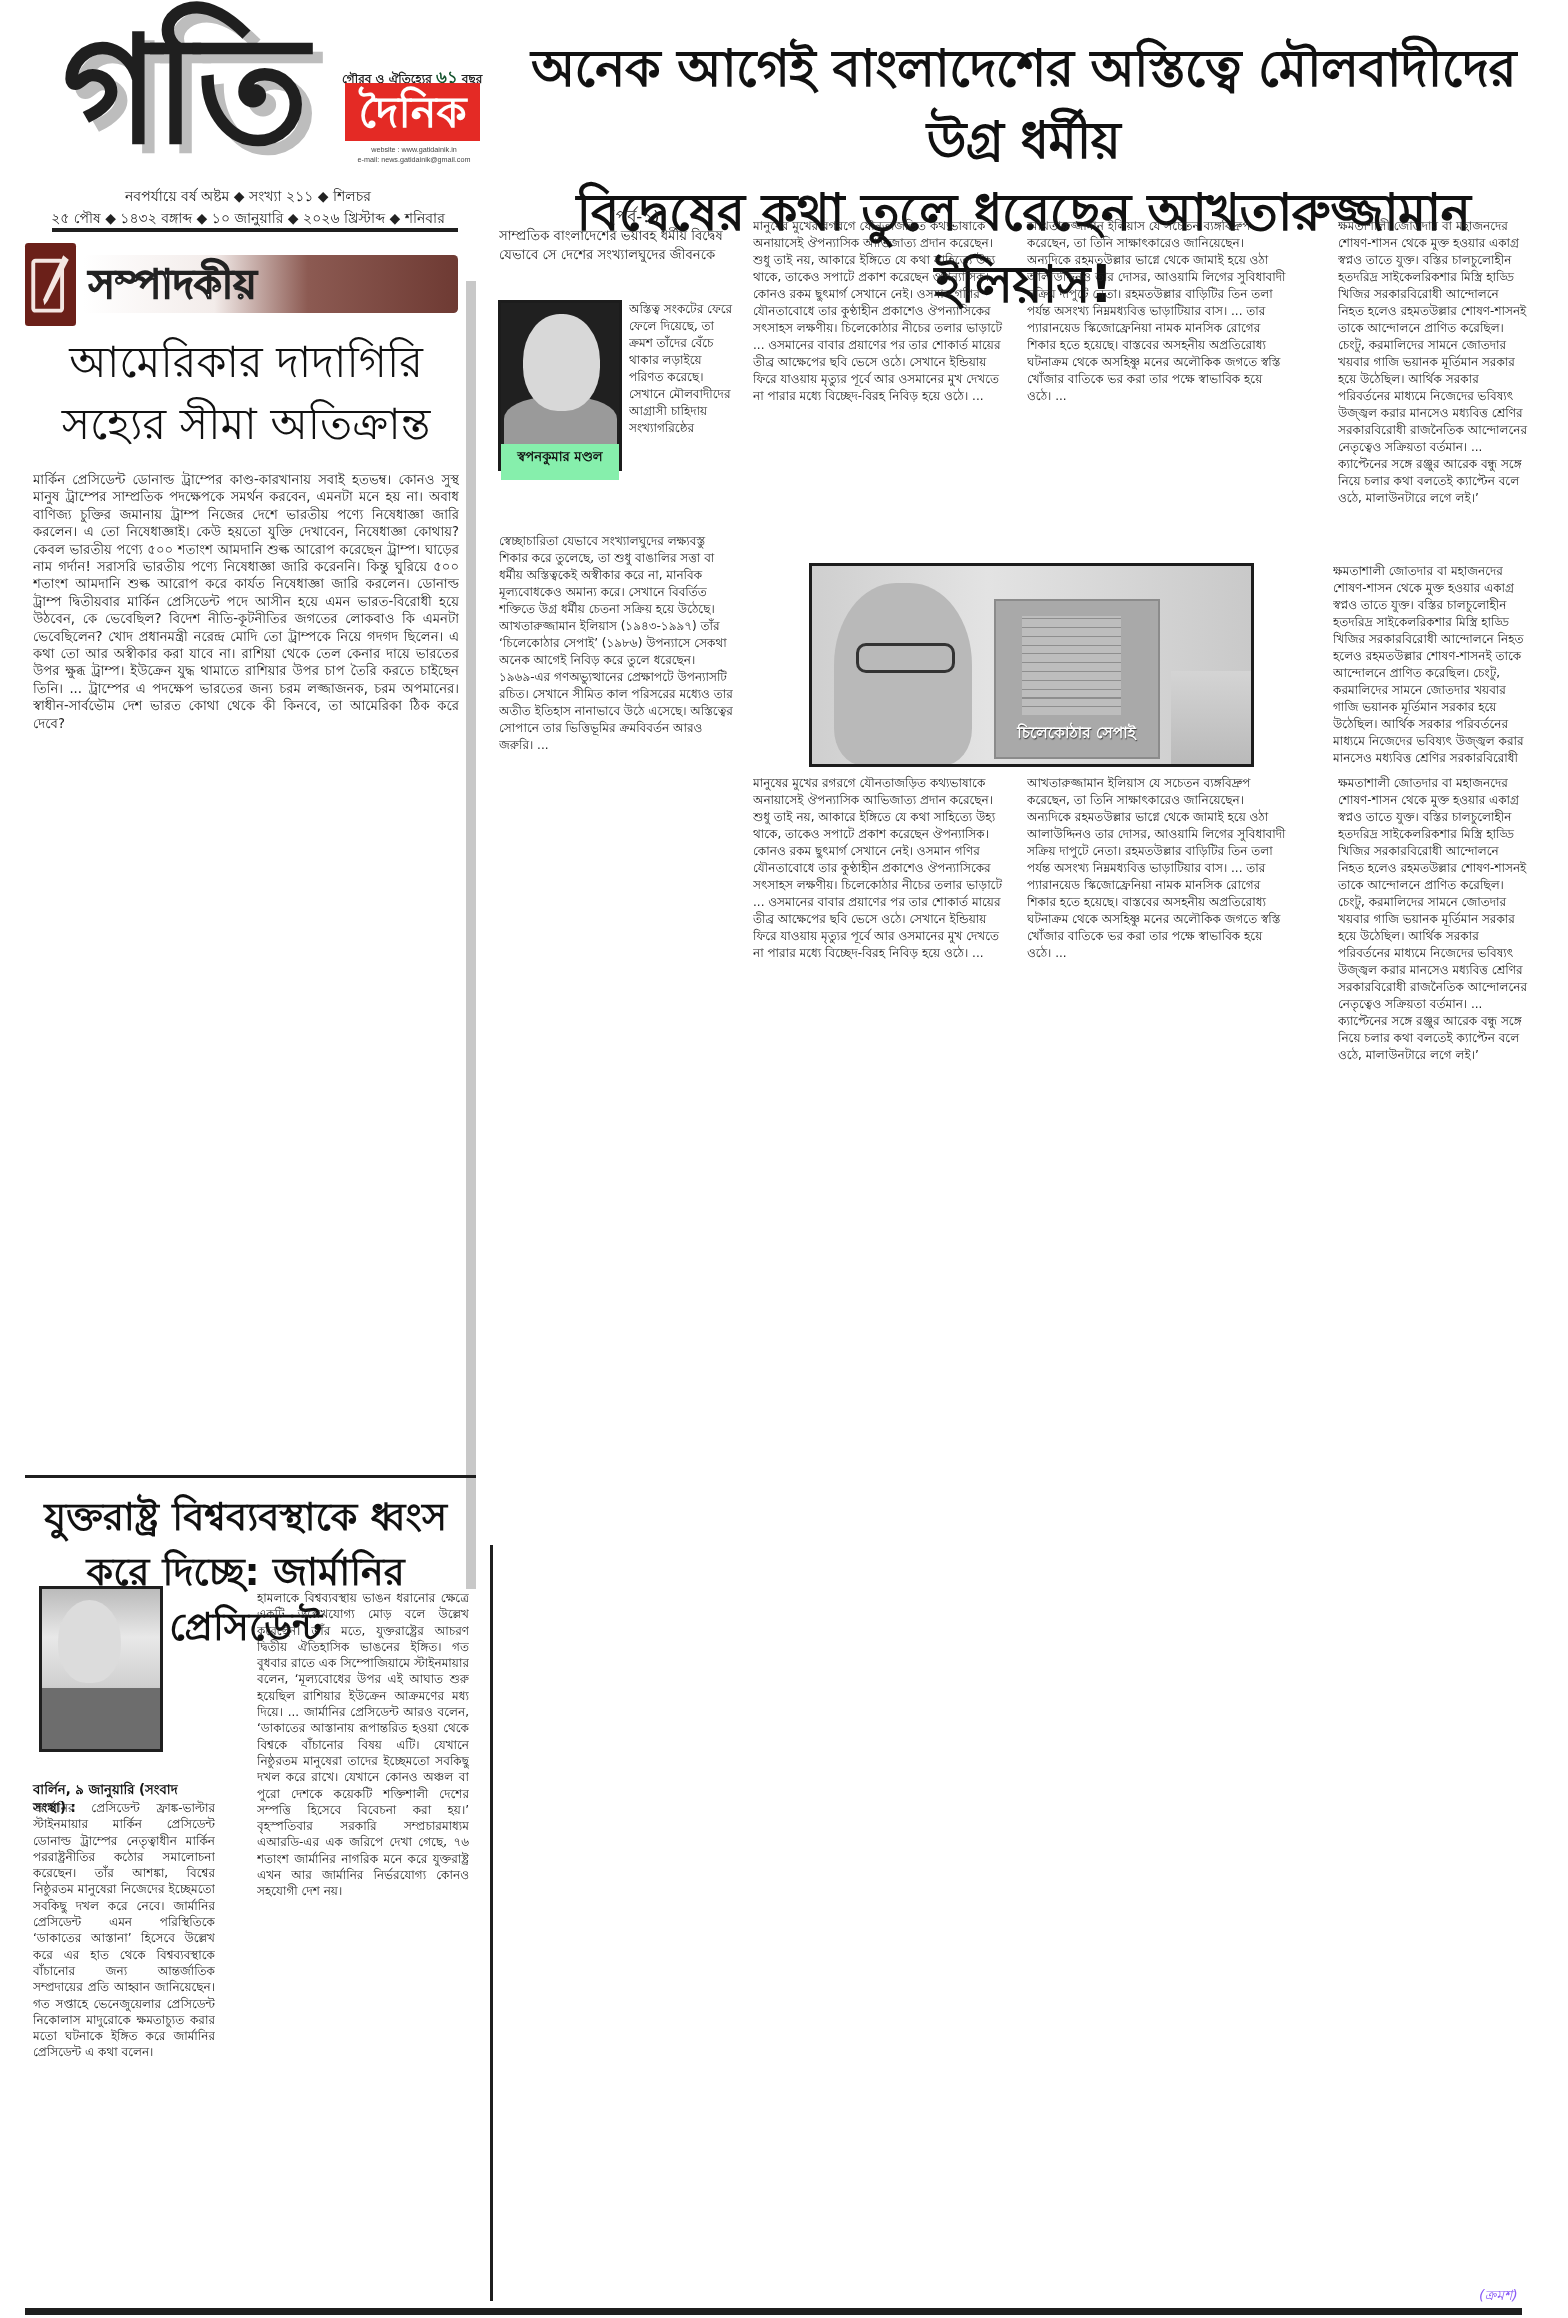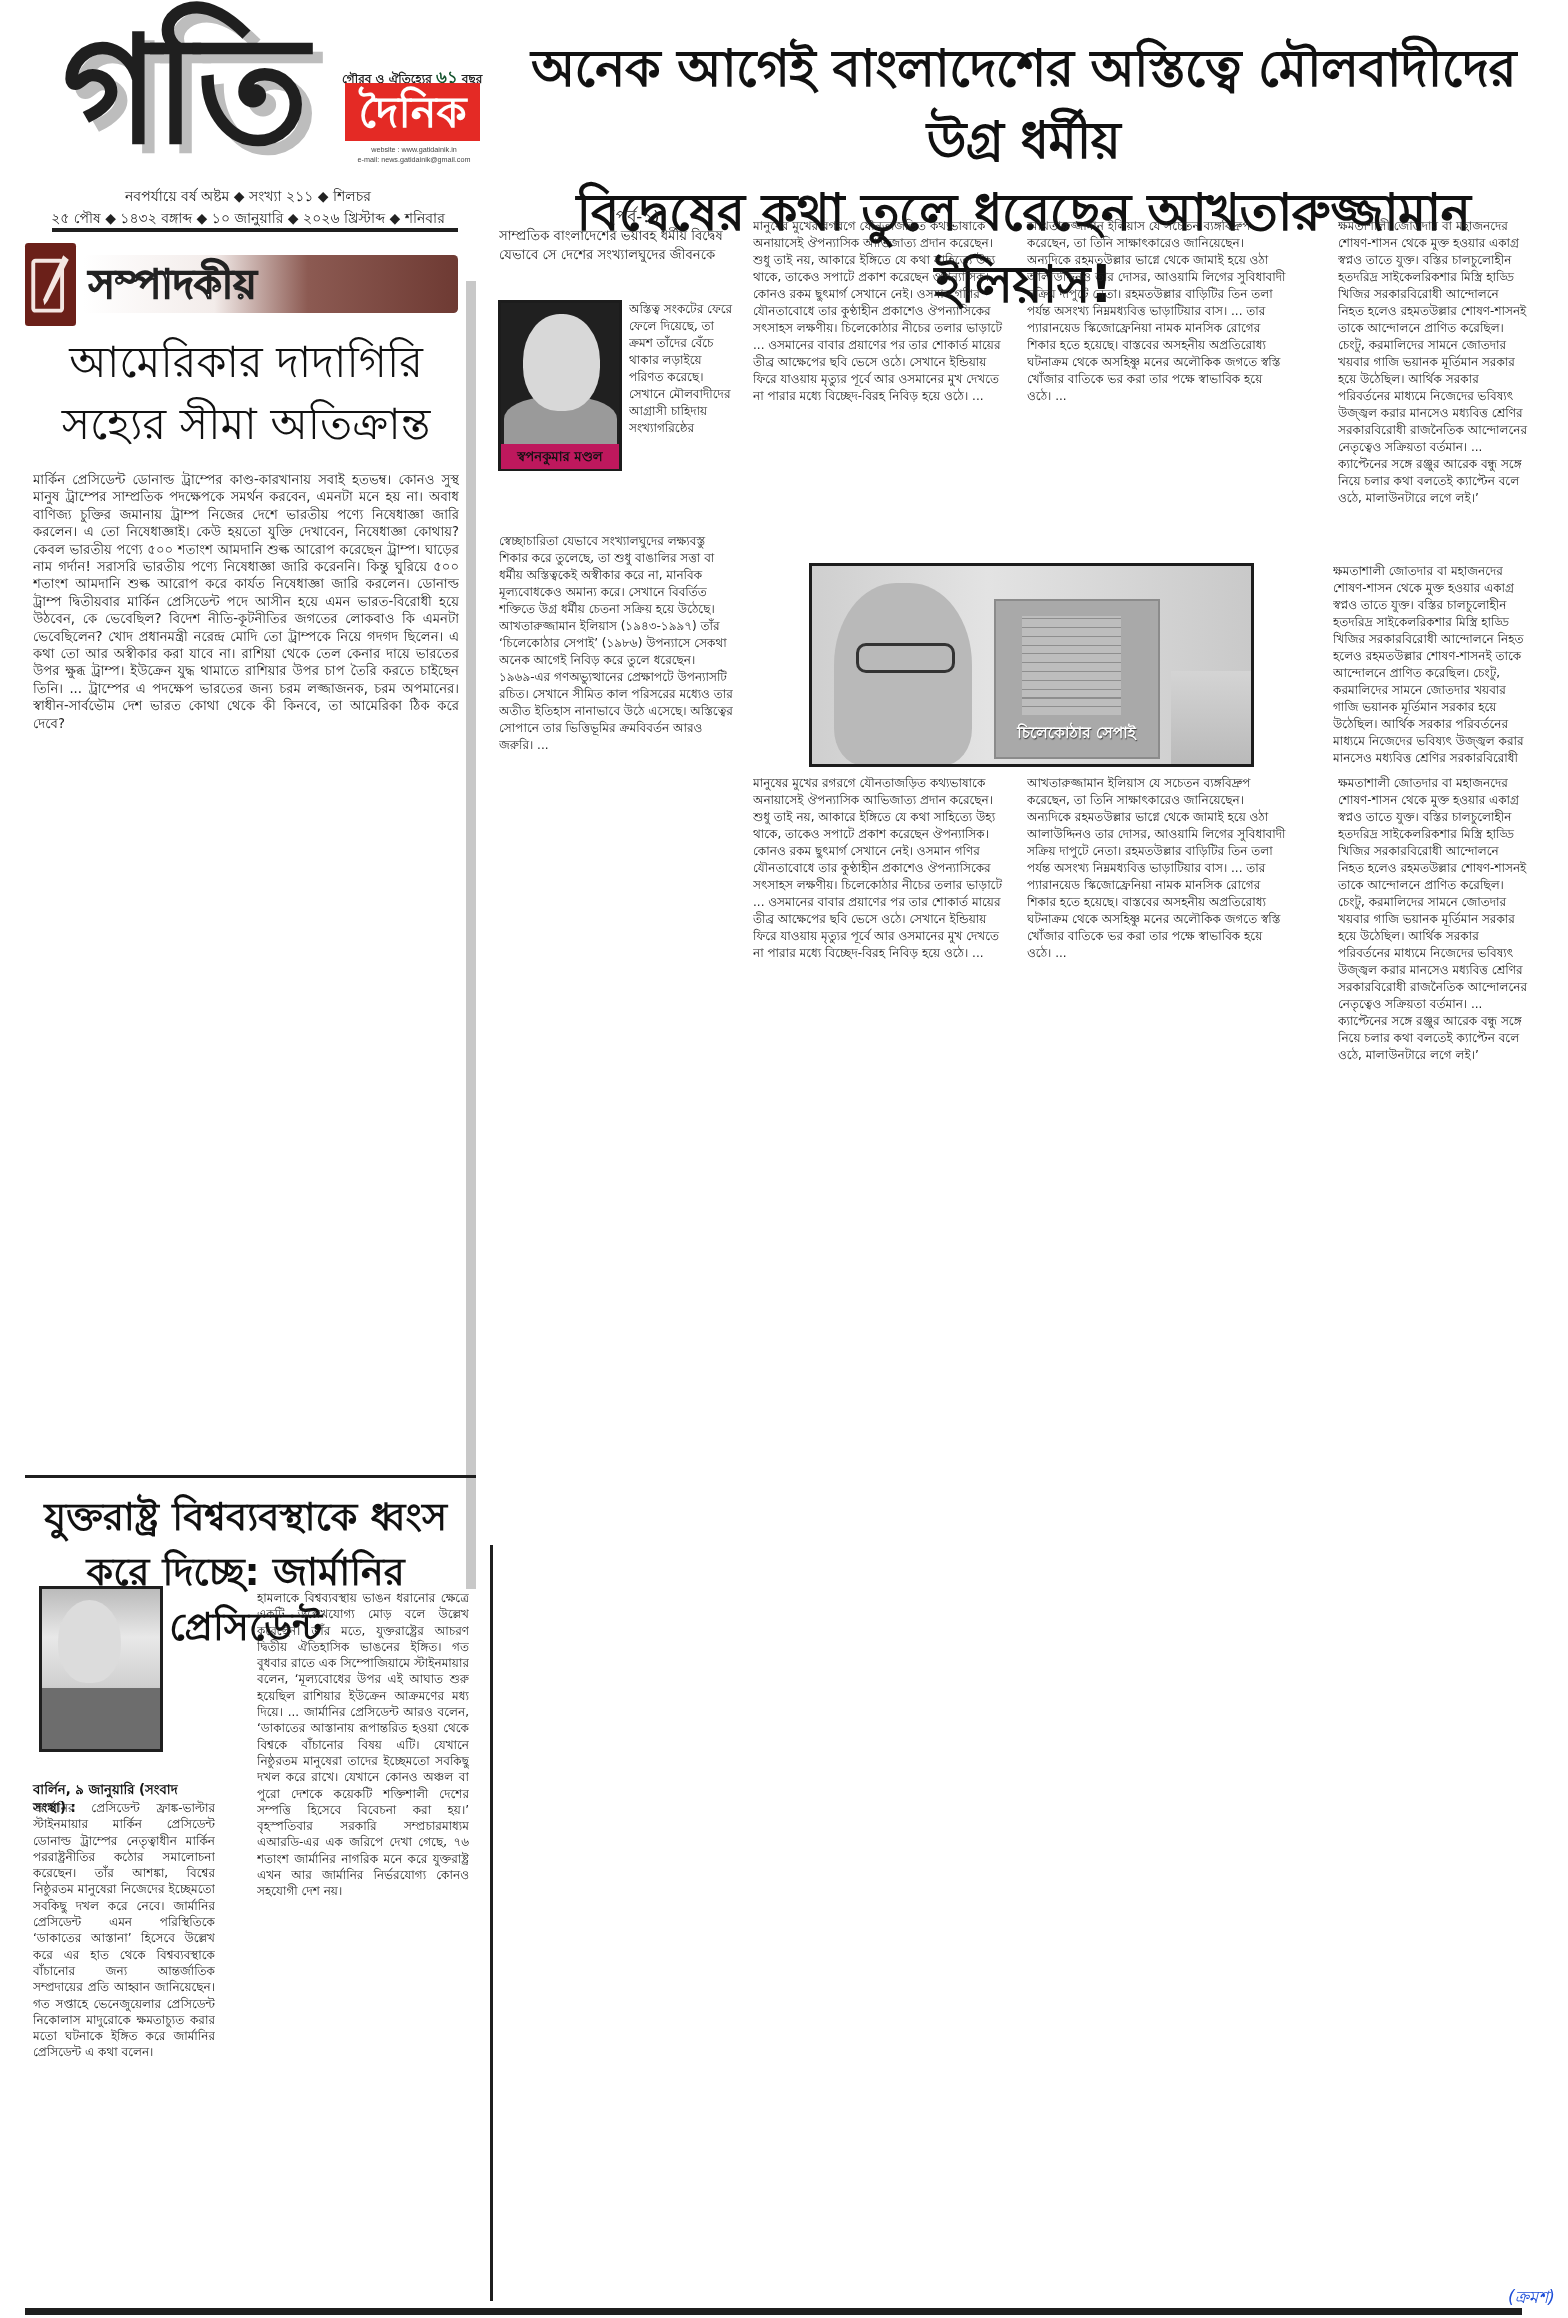"স্বপনকুমার মণ্ডল" .art-photo .name { background: #be185d -> #86efac; height: 25px -> 36px }
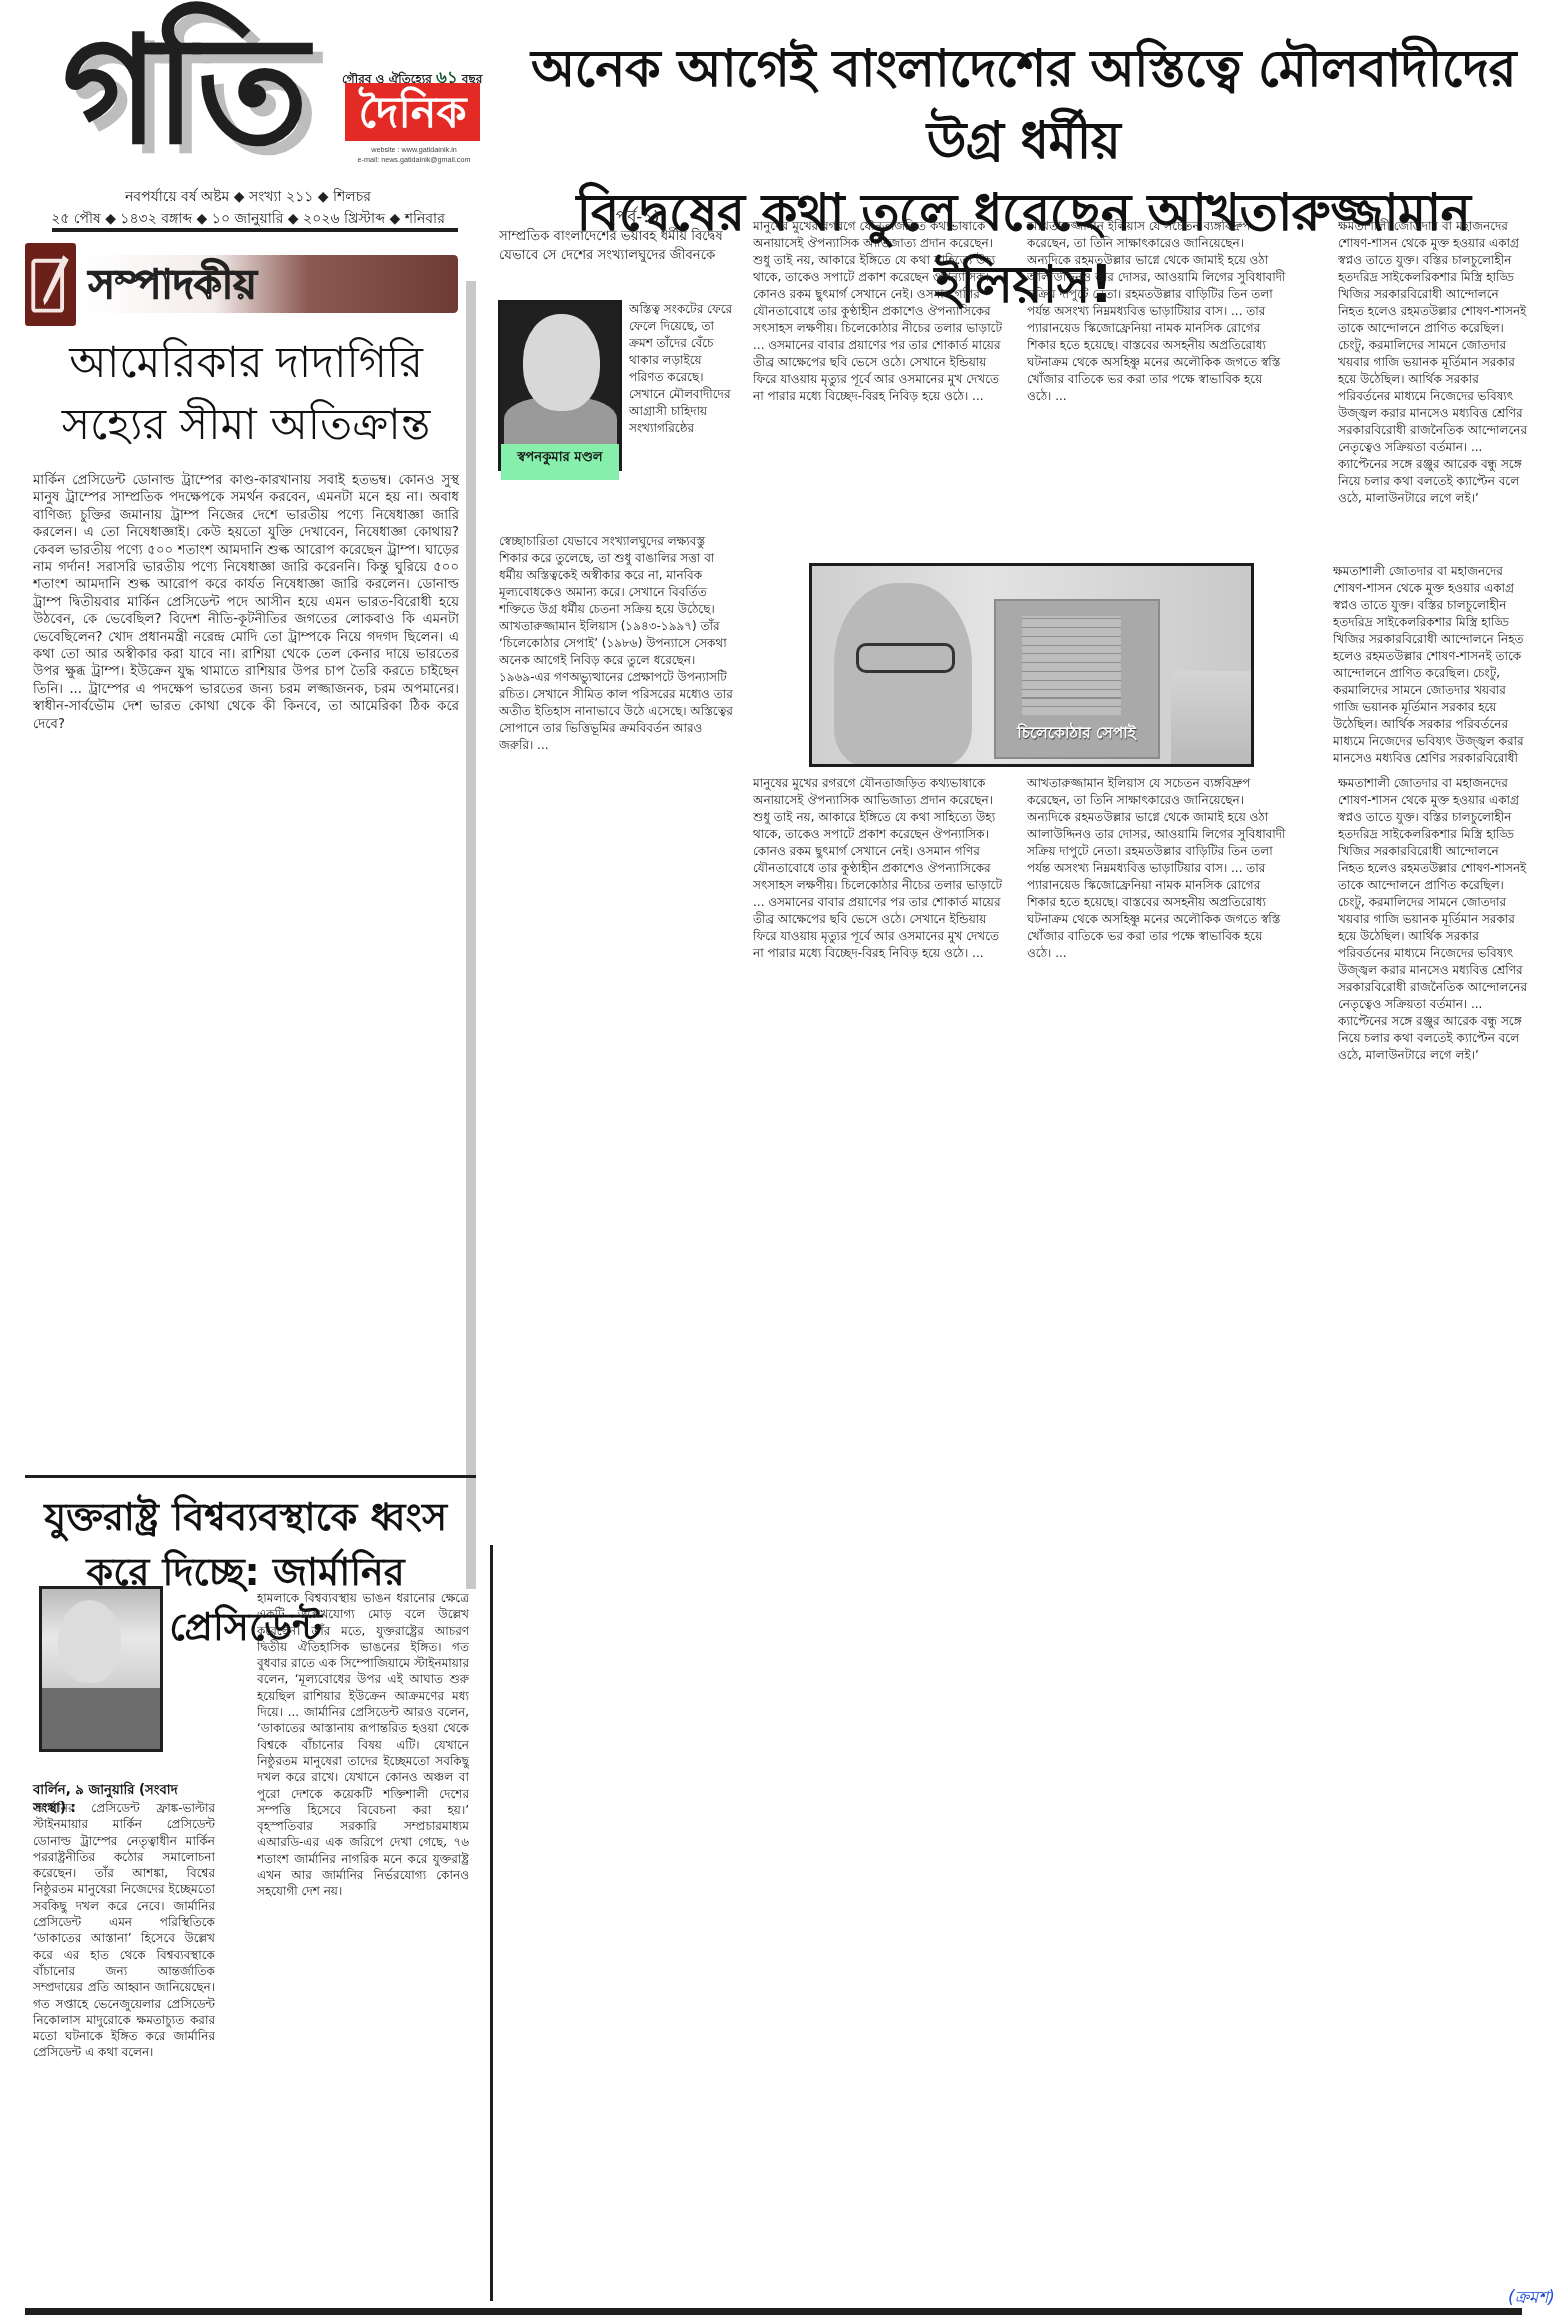"(ক্রমশ)" .kromosh { color: #1d4ed8 -> #8b5cf6; font-size: 17px -> 14px; margin-left: 29px -> none }
